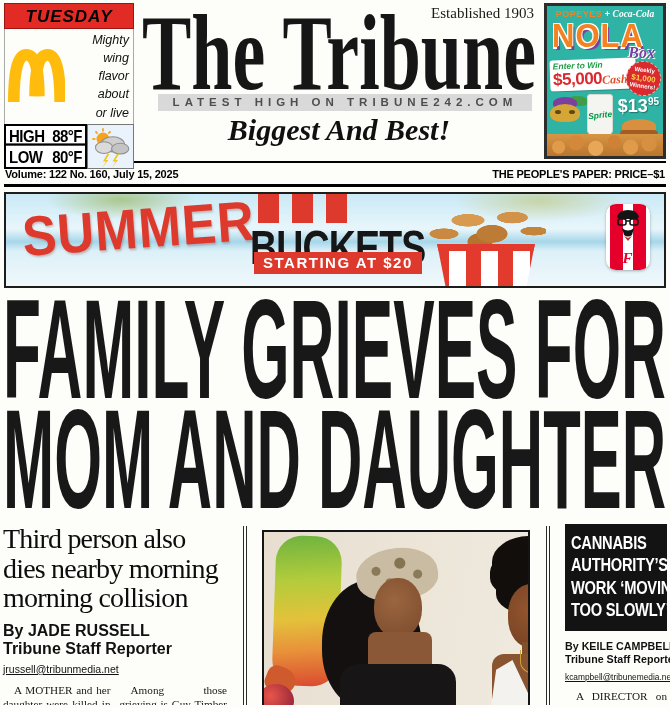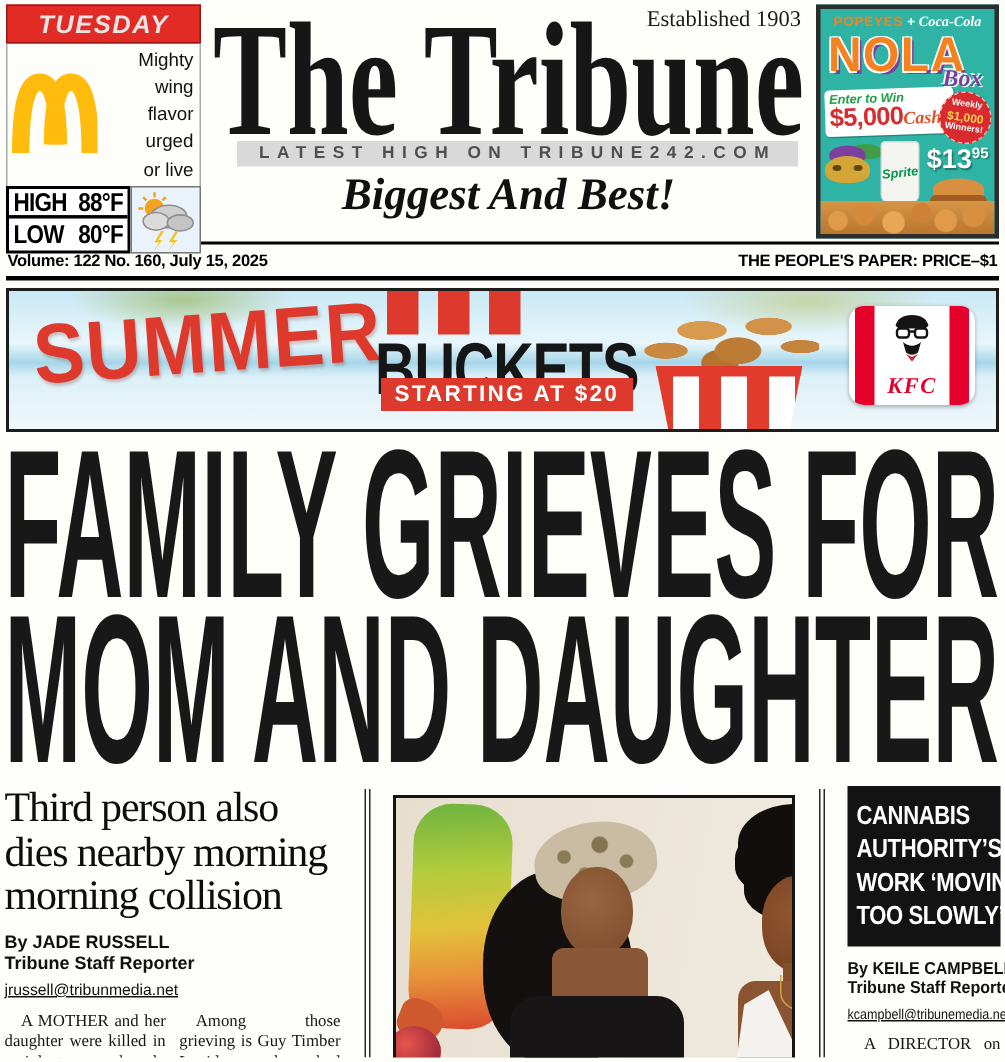"TUESDAY" .tuesday { color: #e5e5e5 -> #000000 }
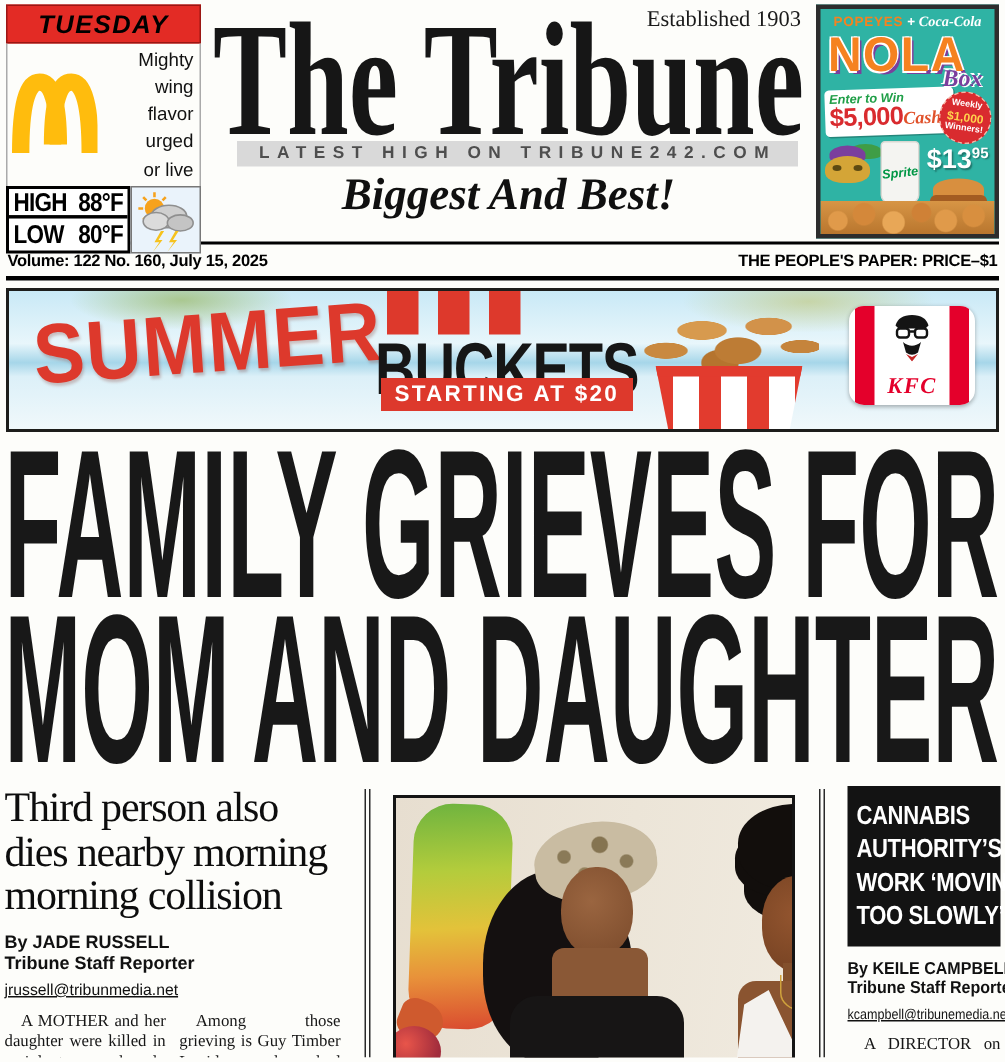"Mighty wing" .mcd-body { font-style: none -> italic }
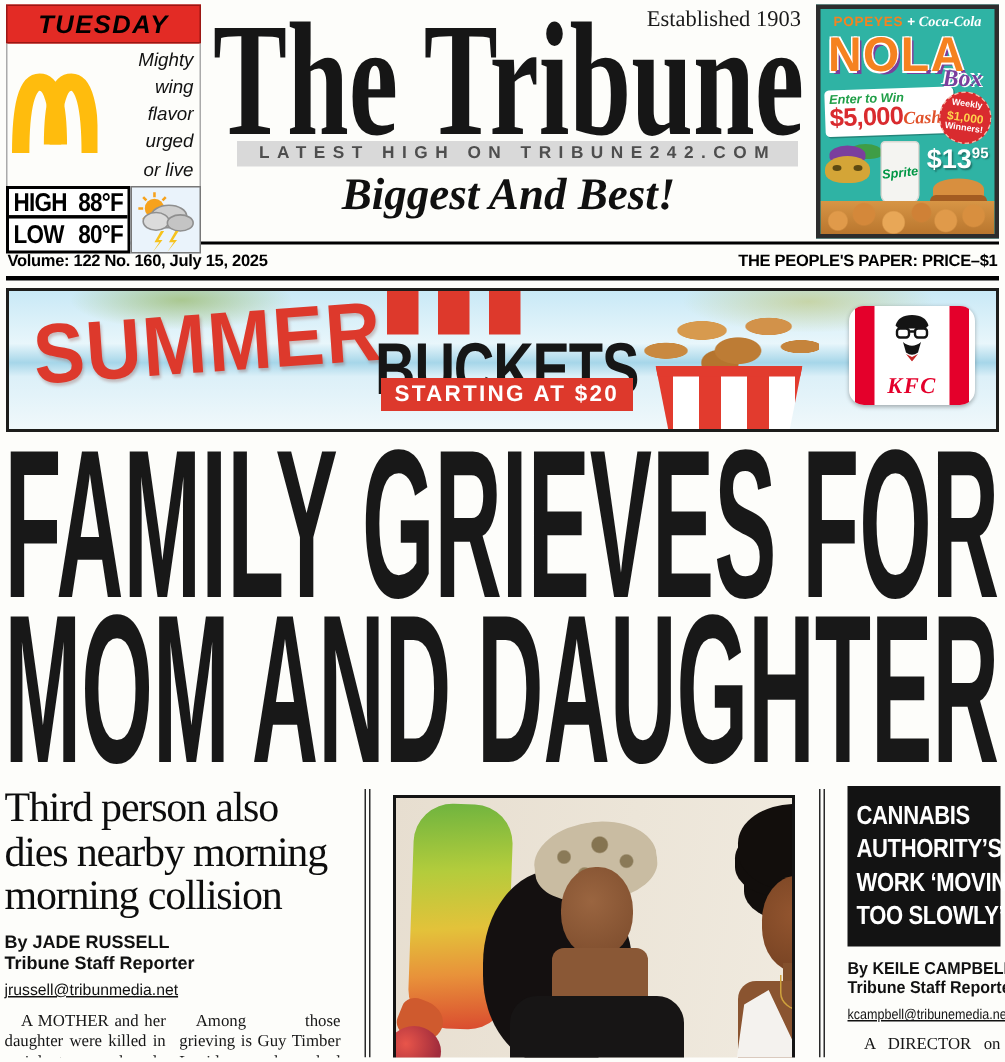"flavor urged" div { text: urged -> about }
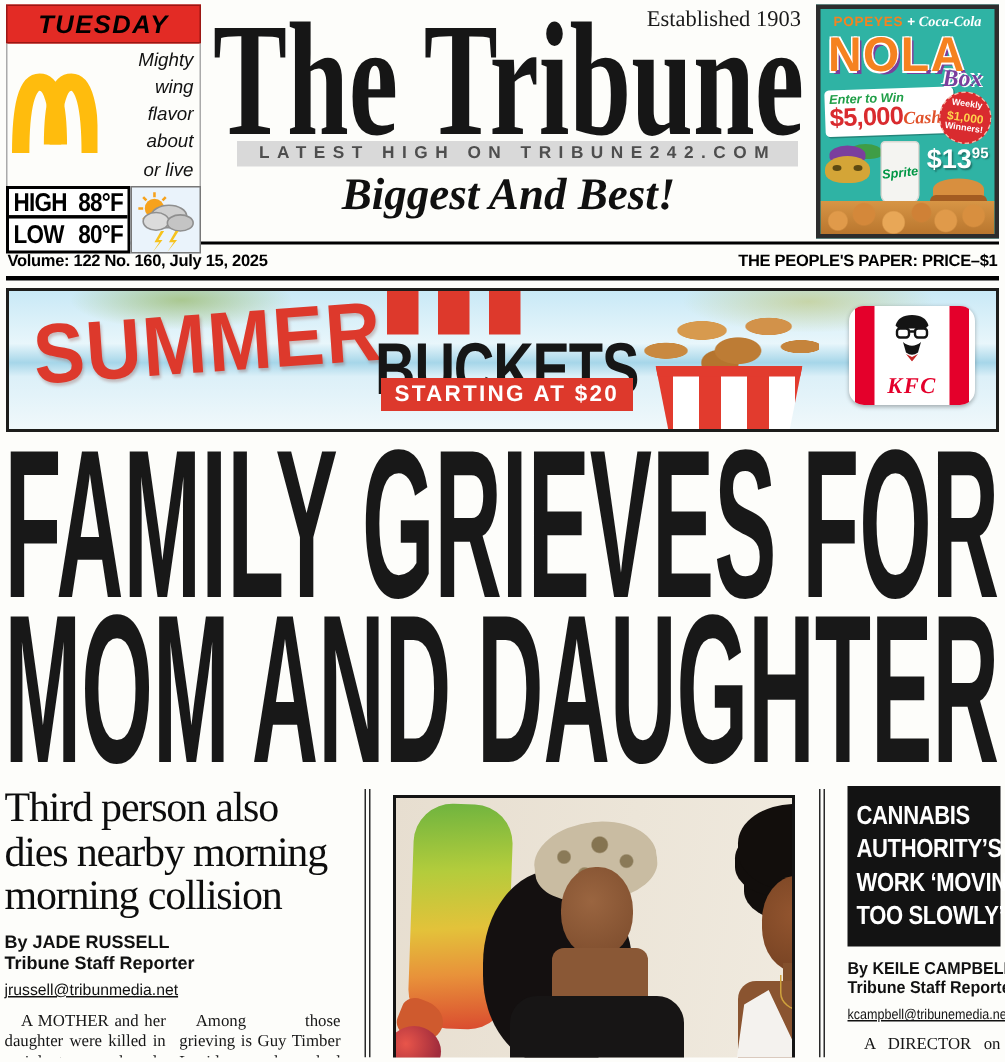"KFC" .kfc-logo { width: 84px -> 44px }
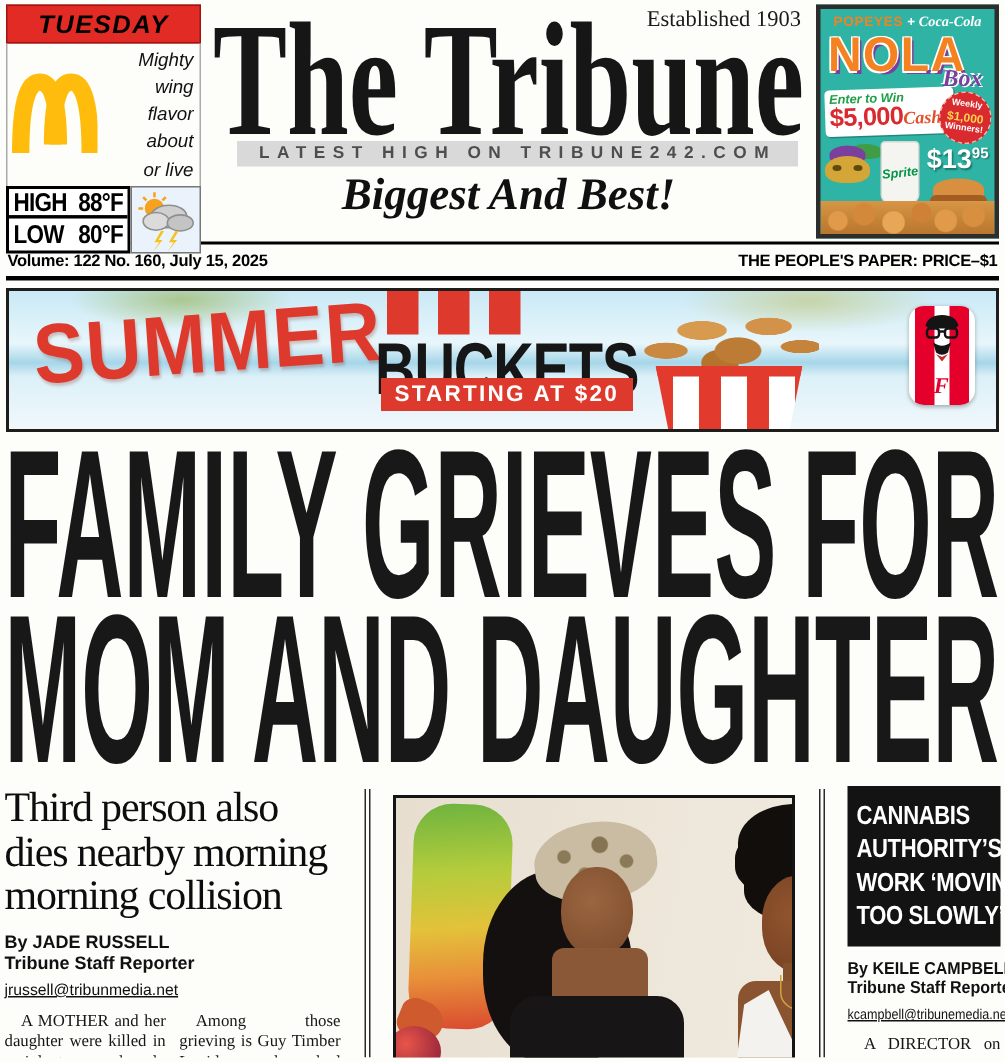"By JADE RUSSELL" .byline .b1 { font-size: 12px -> 16px }
